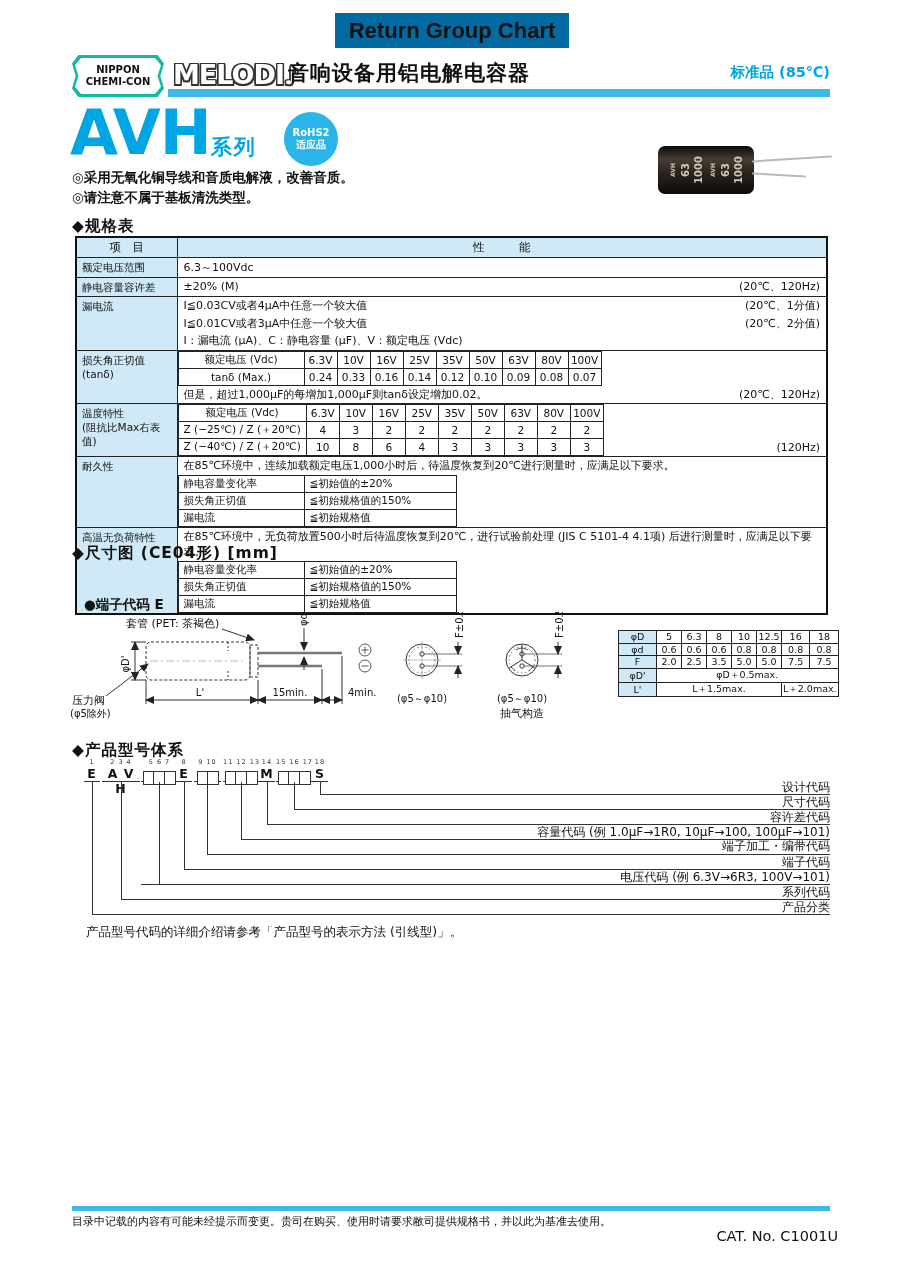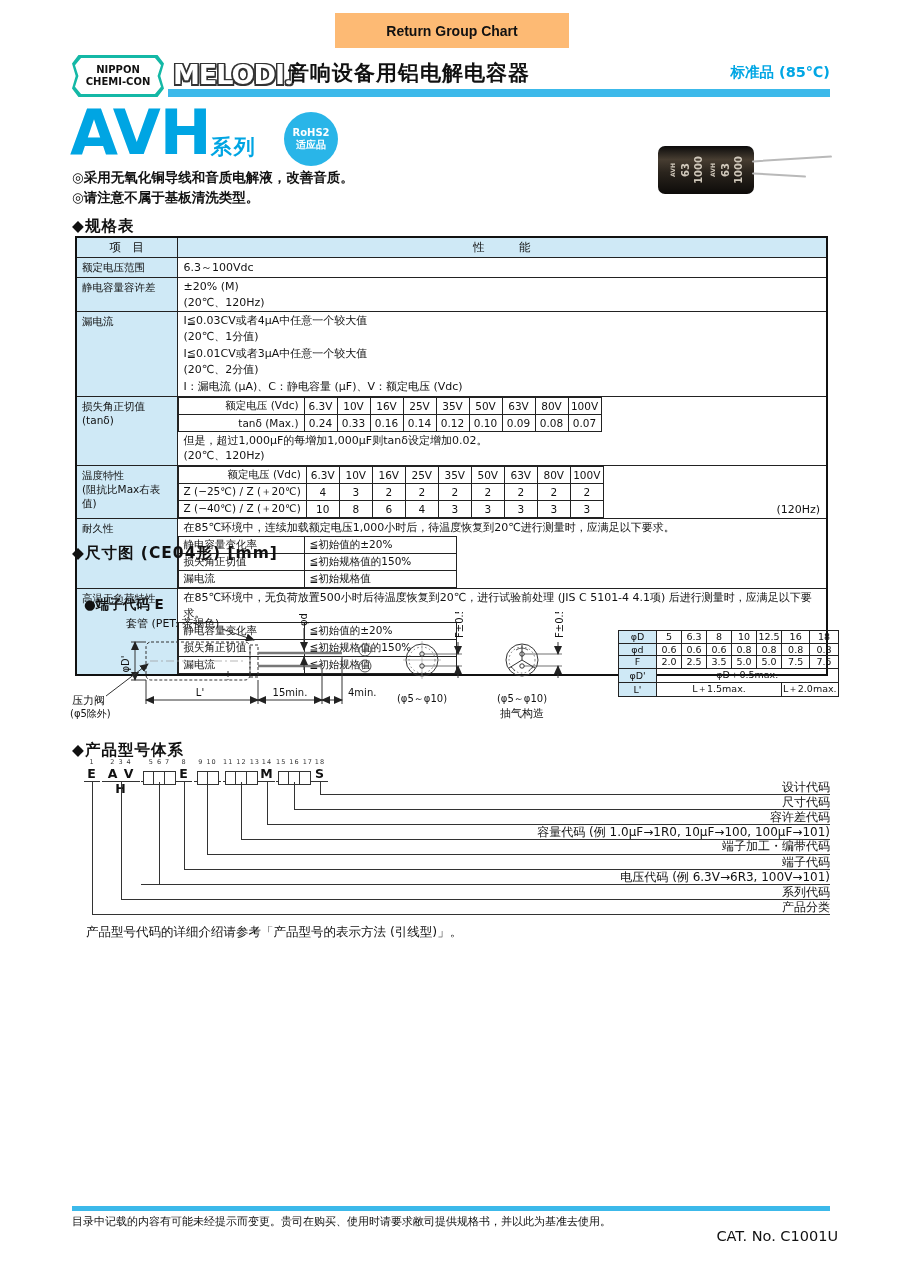"Return Group Chart" .btn-return { background: #fdba74 -> #0369a1; font-size: 14px -> 22px }
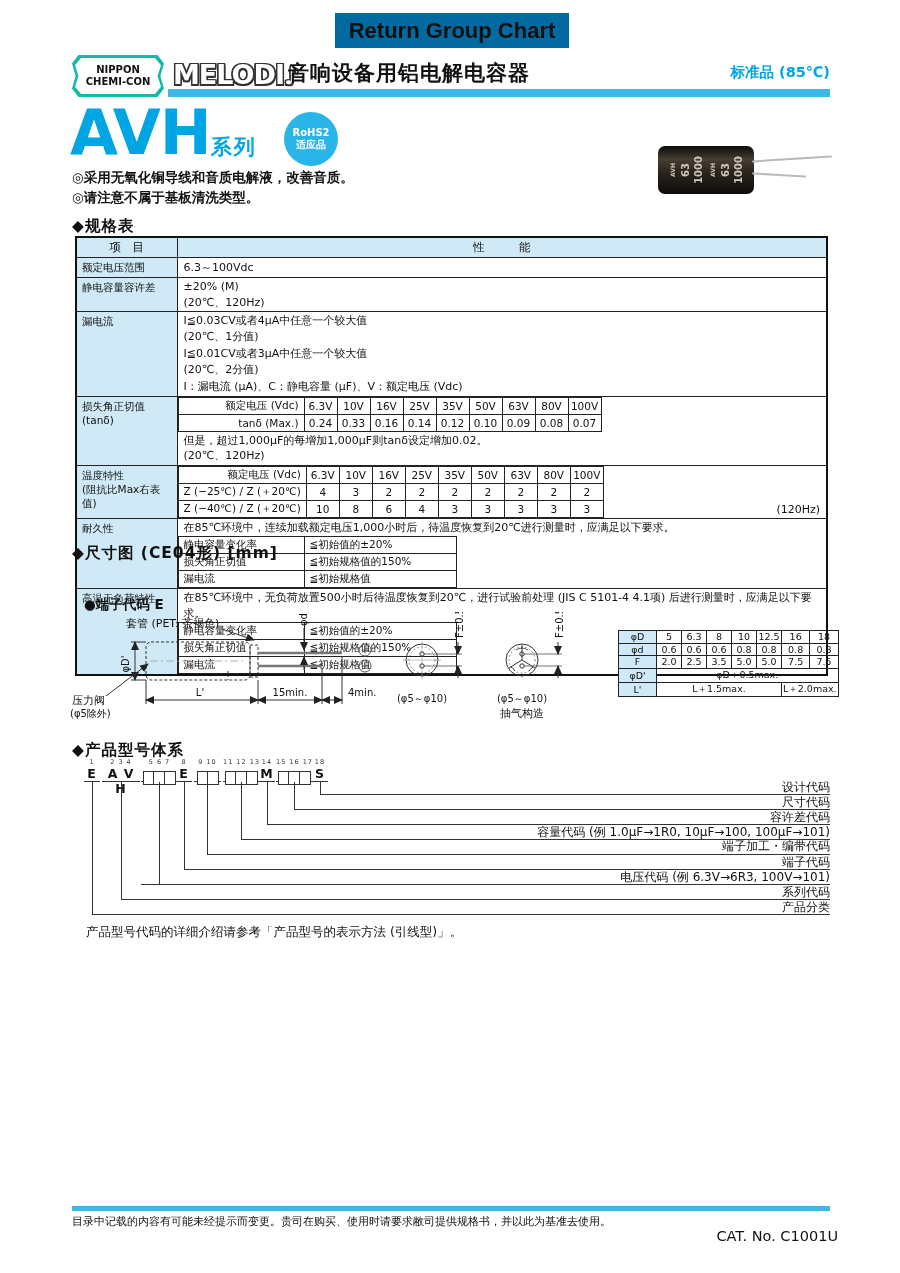"±20% (M)" .line { flex-direction: column -> none }
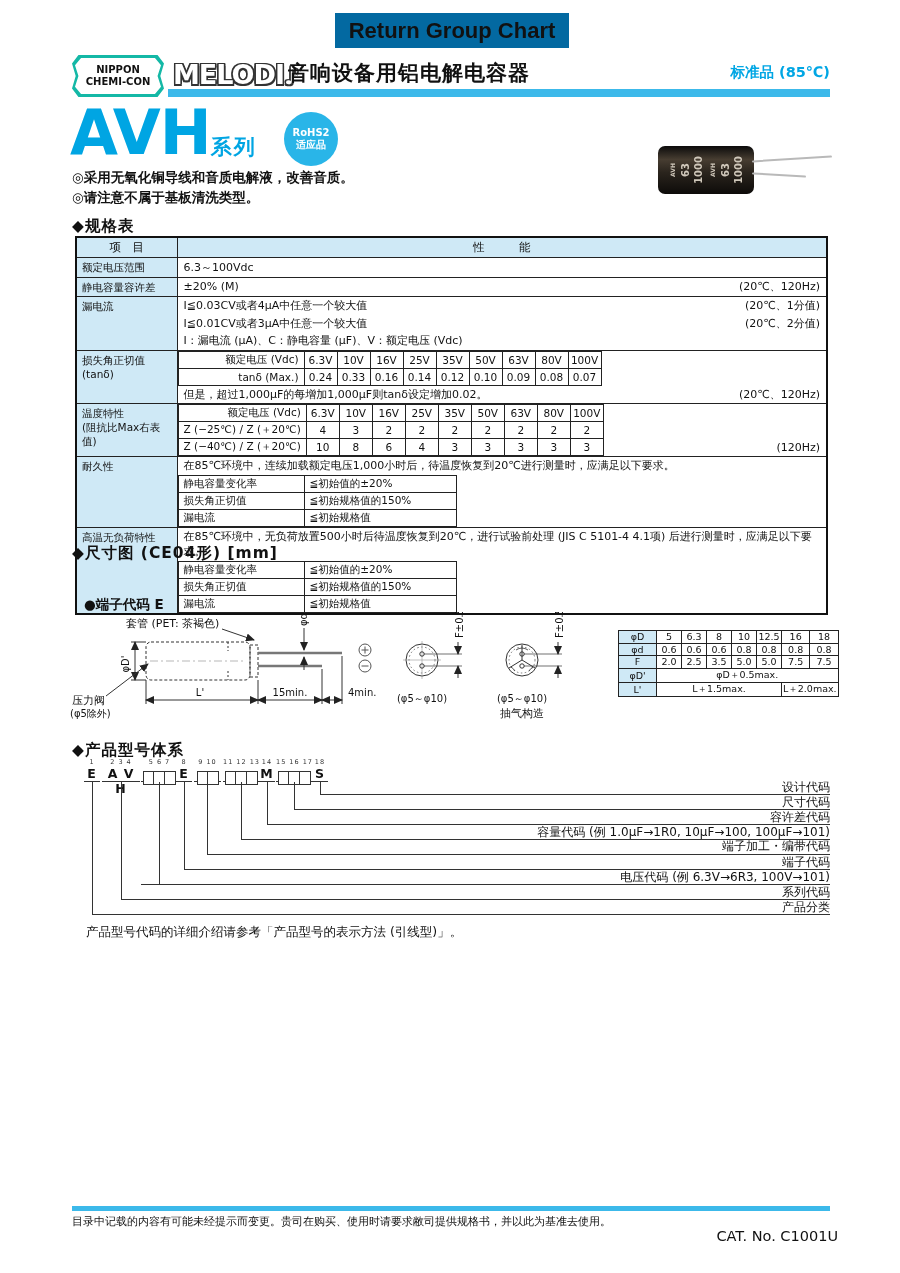"额定电压 (Vdc)" table.volt td:first-child { text-align: right -> center }
